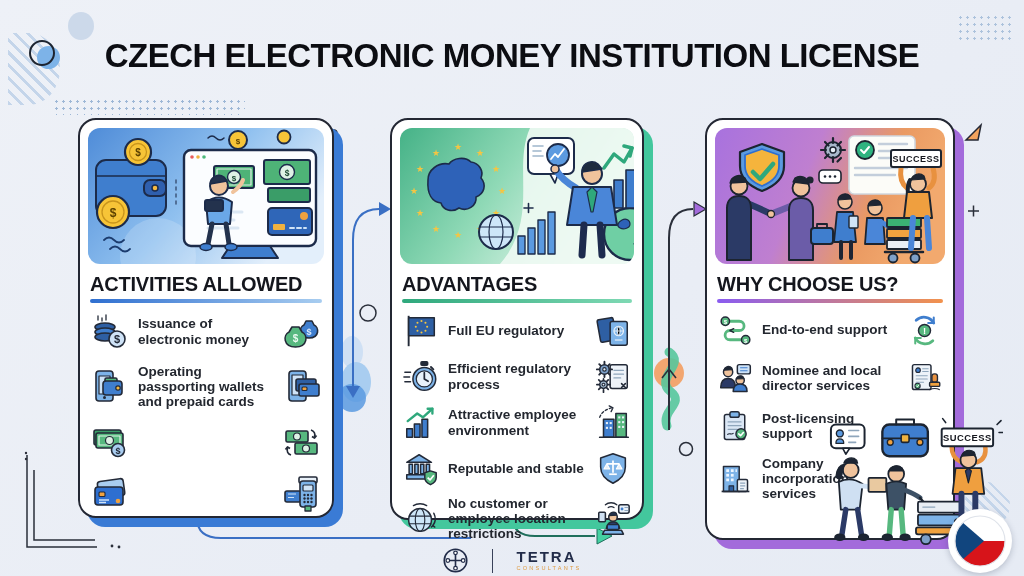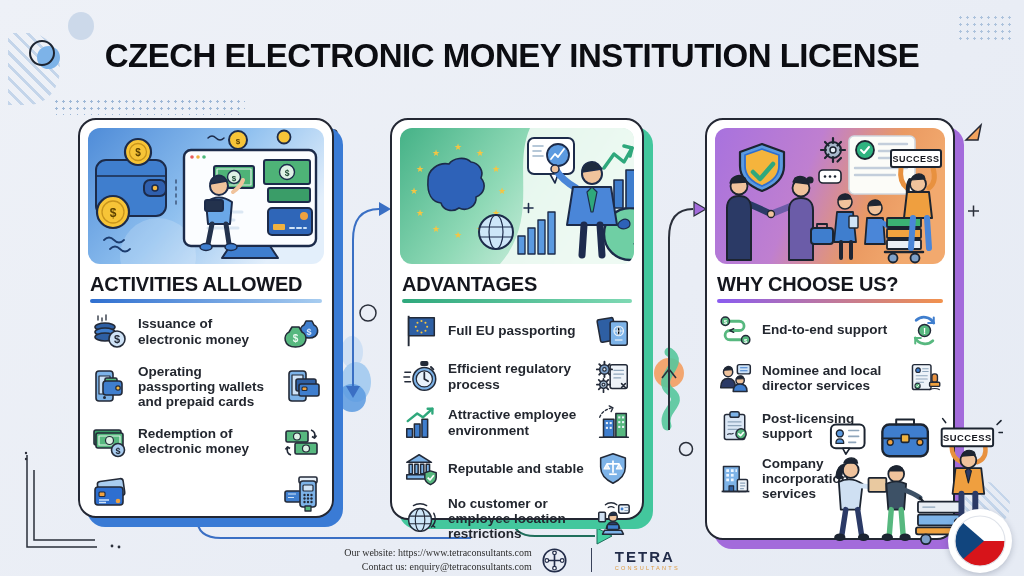"Full EU passporting" span.lbl { text: passporting -> regulatory }
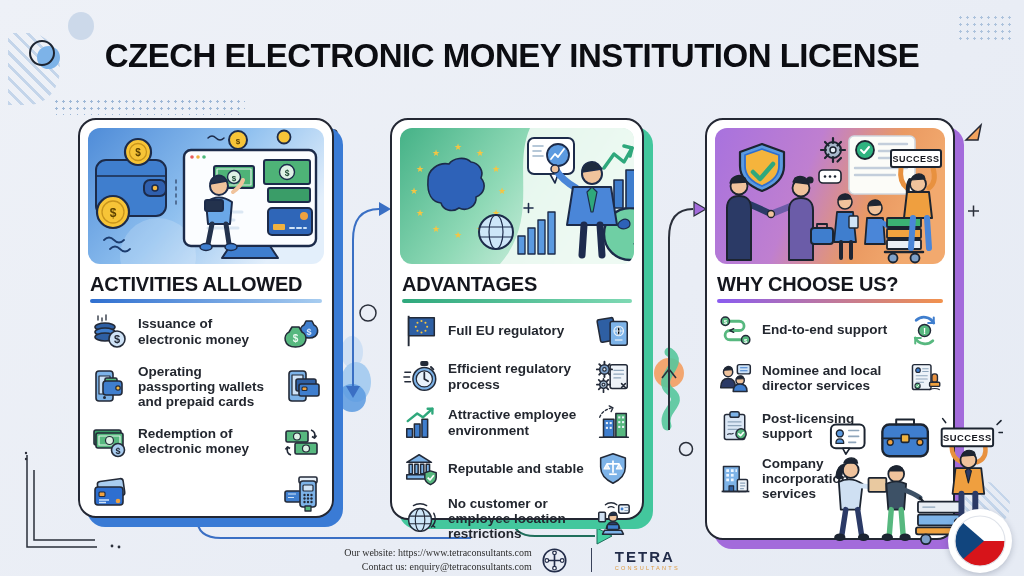"Redemption of electronic money" span.lbl { html: <span>Redemption of electronic money</span> -> none }
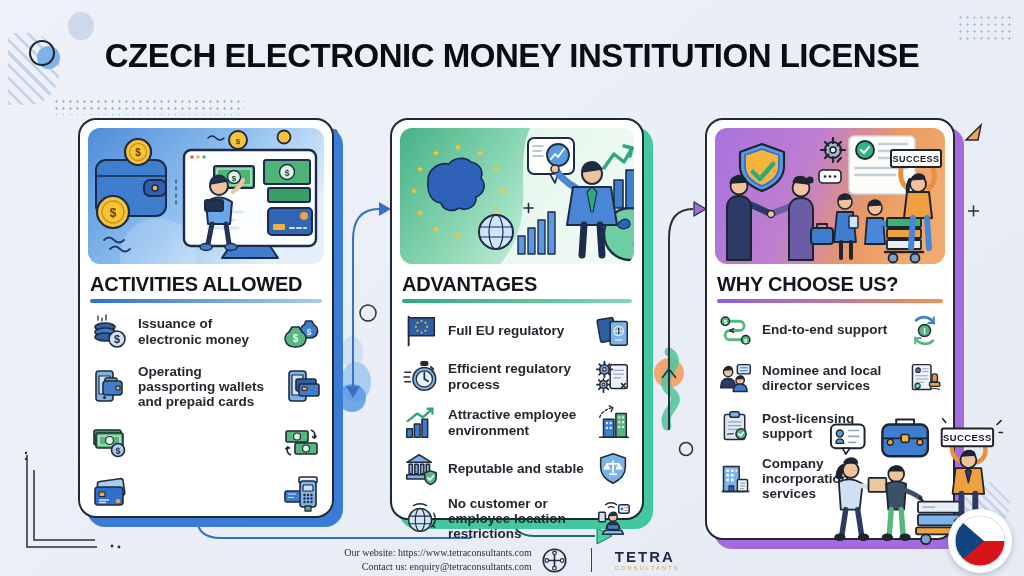"Our website:" div.f-text { html: <div> <div>Our website: https://www.tetraconsultants.com</div> <div>Contact us: enquiry@tetraconsultants.com</div> </div> -> none }
